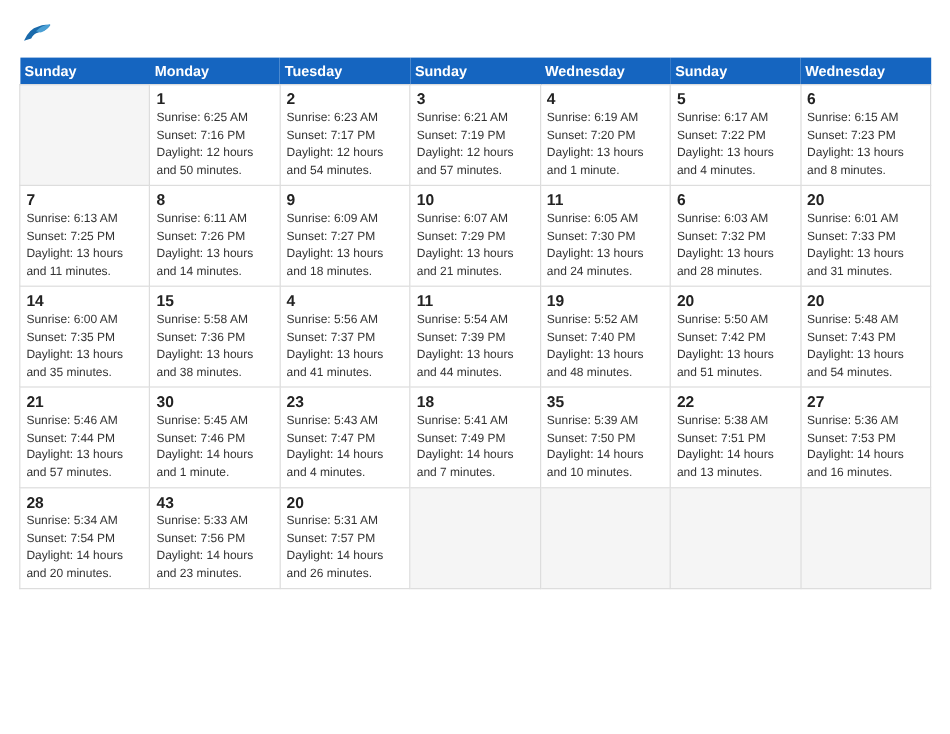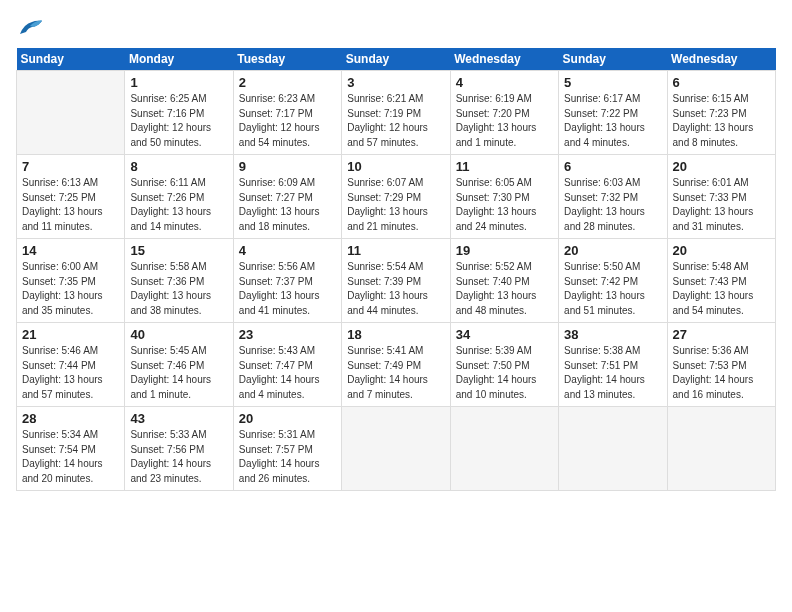"40" div.day-number { text: 40 -> 30 }
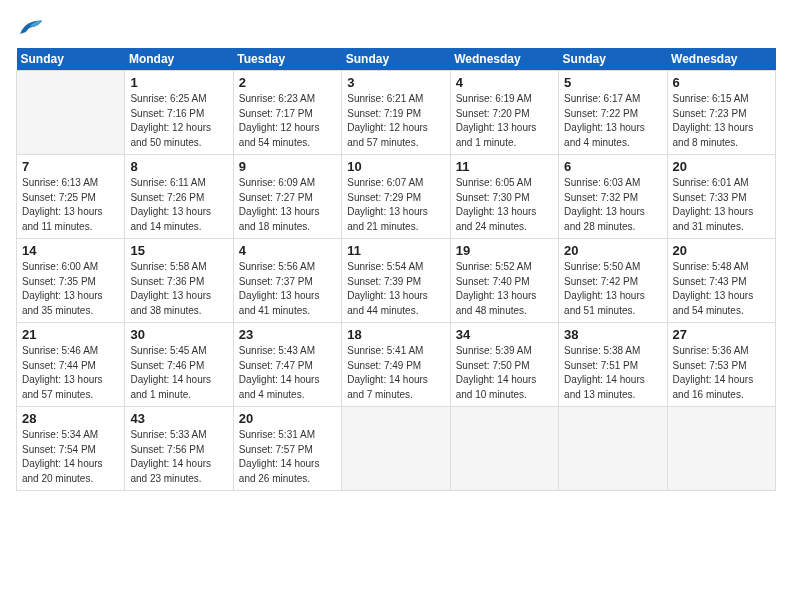"34" div.day-number { text: 34 -> 35 }
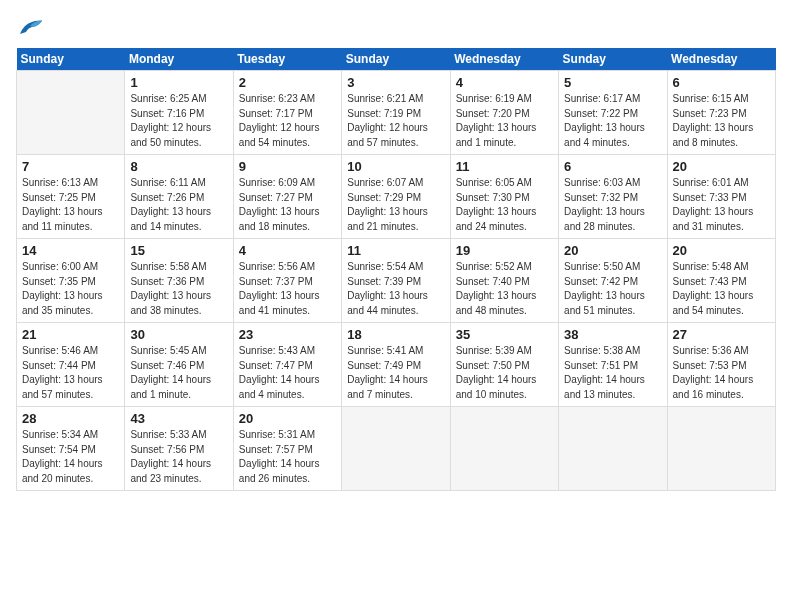"38" div.day-number { text: 38 -> 22 }
